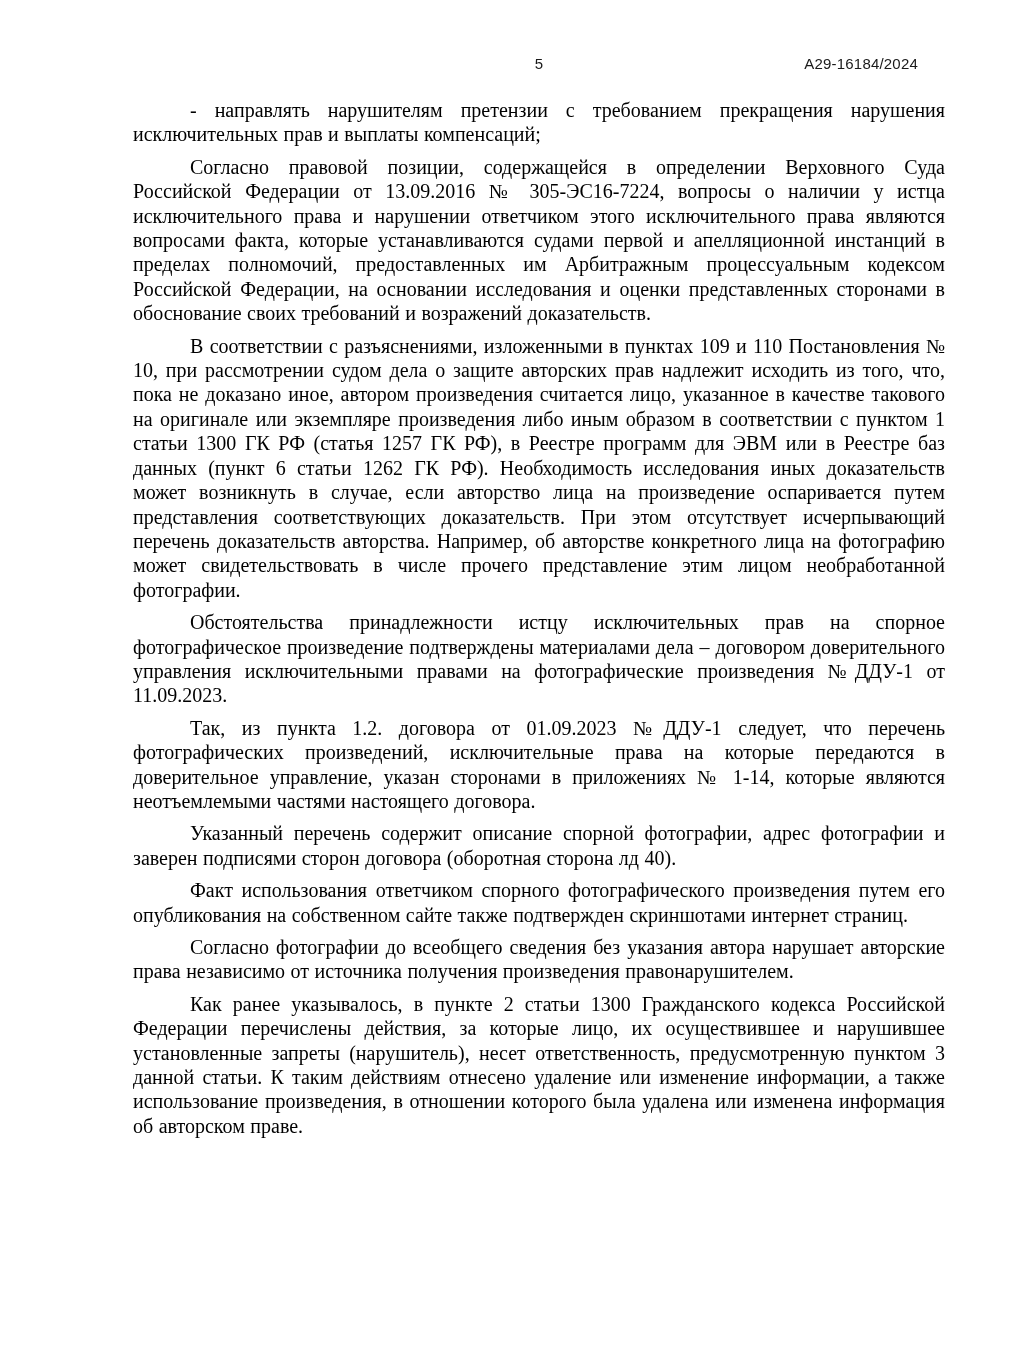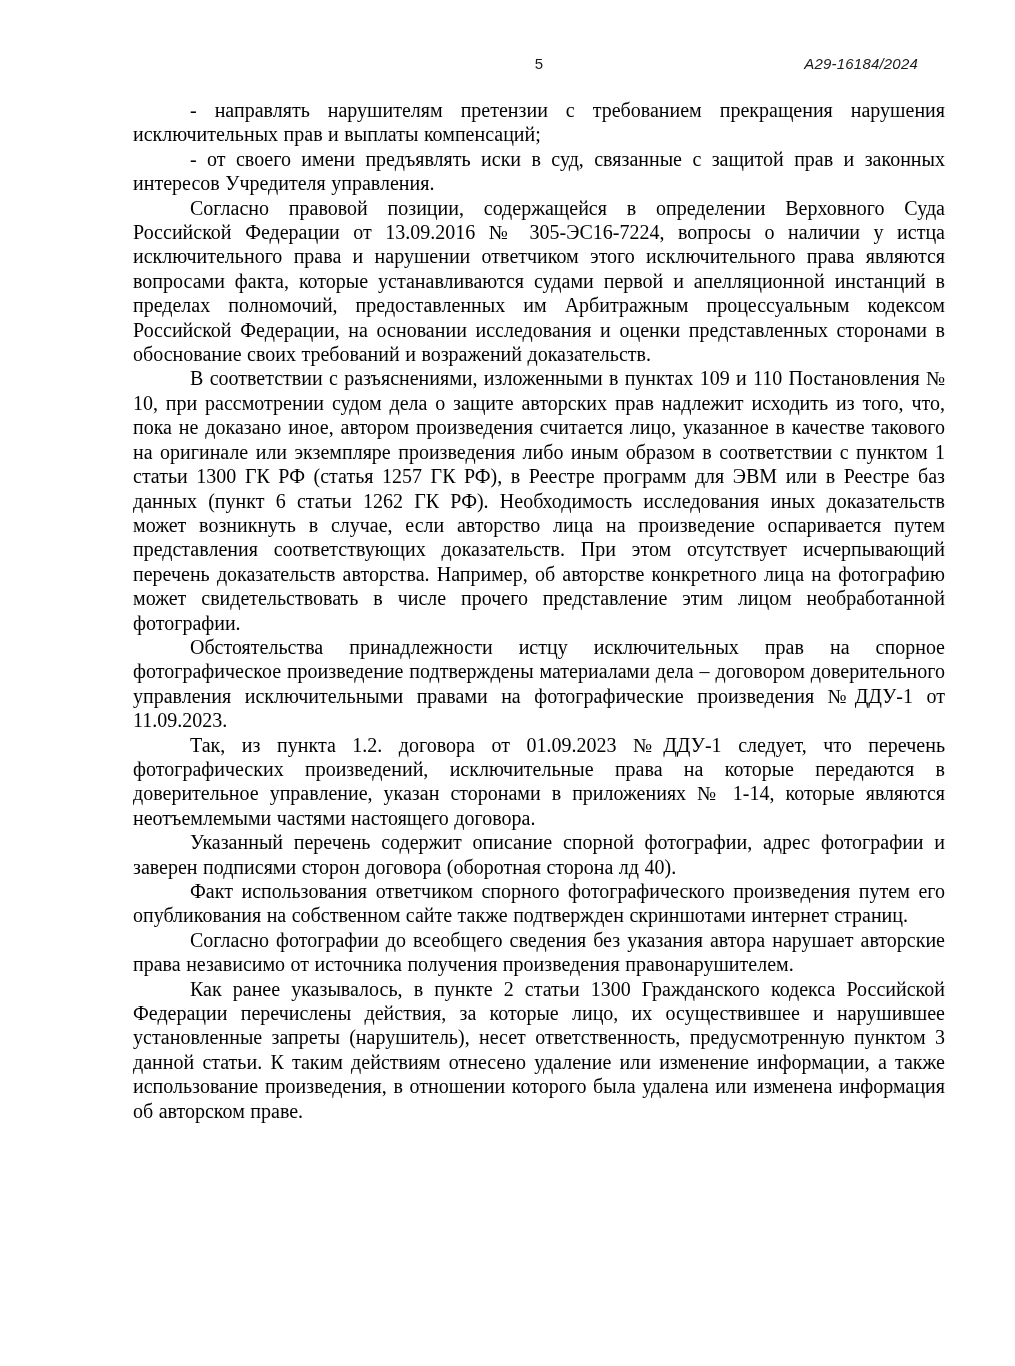"А29-16184/2024" .case-num { font-style: italic -> none }
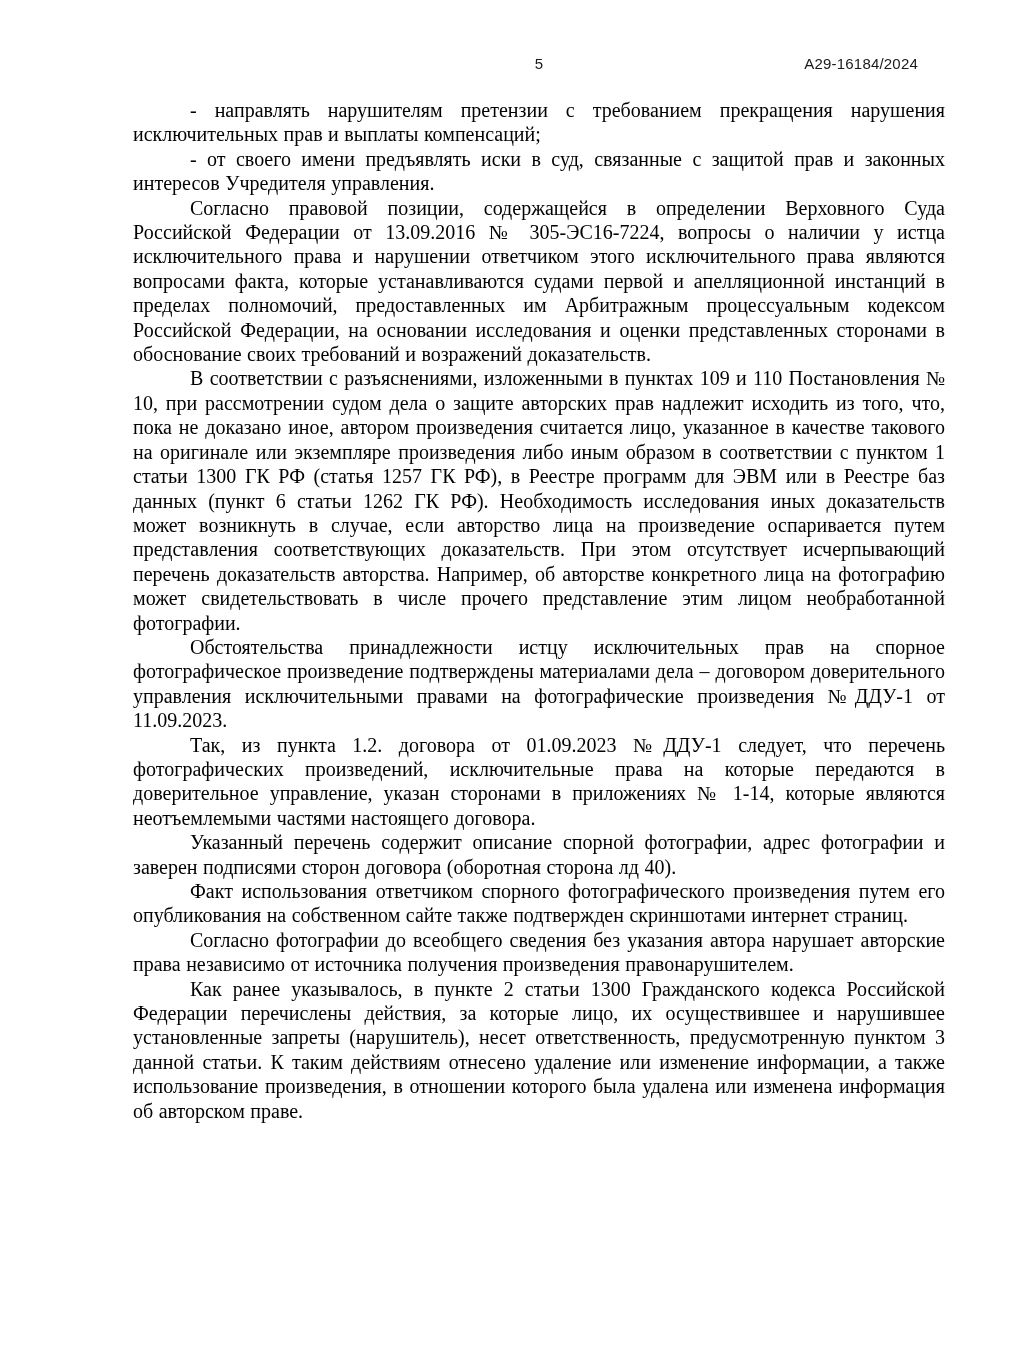"- направлять нарушителям претензии с" .doc-body p.para { margin-top: none -> 8px }
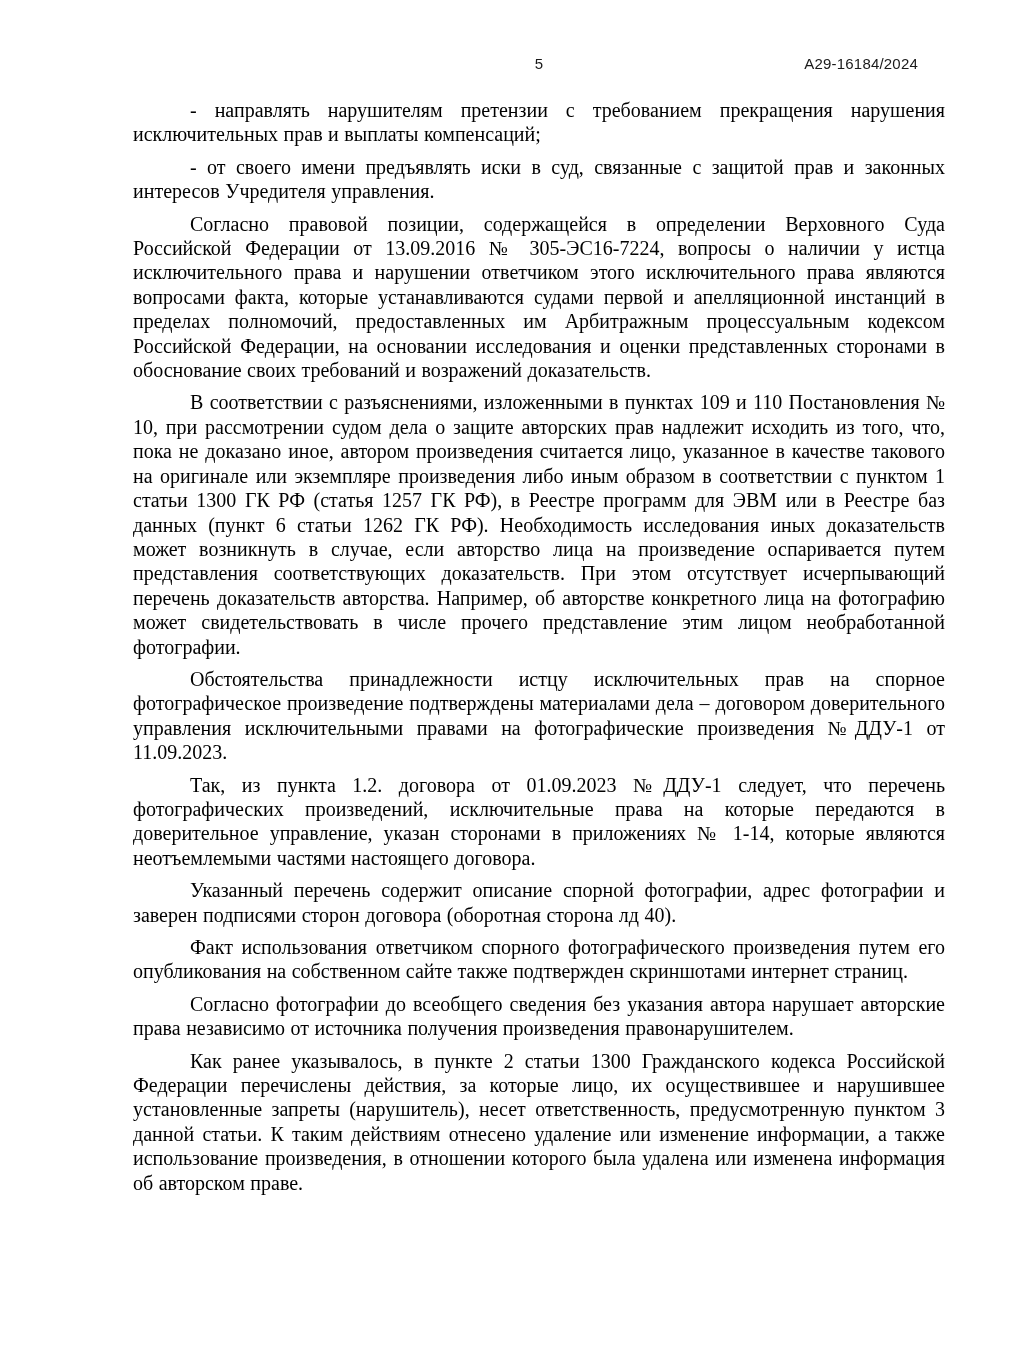"- от своего имени предъявлять" p.para { html: <p>- от своего имени предъявлять иски в суд, связанные с защитой прав и законных интересов Учредителя управления.</p> -> none }
